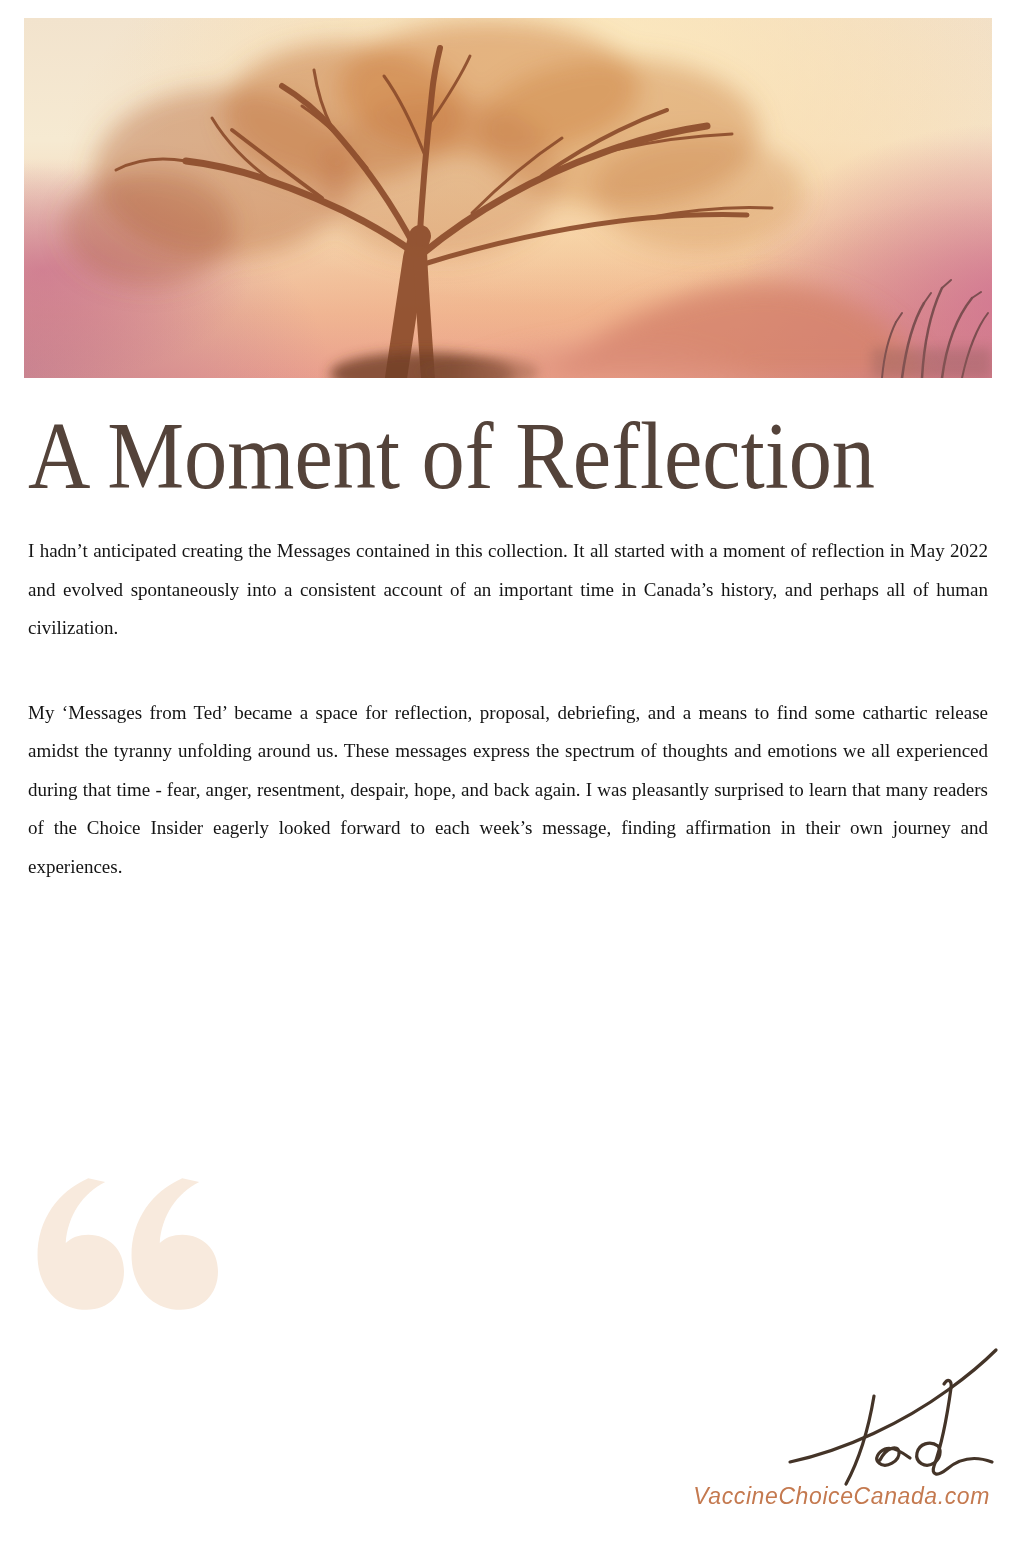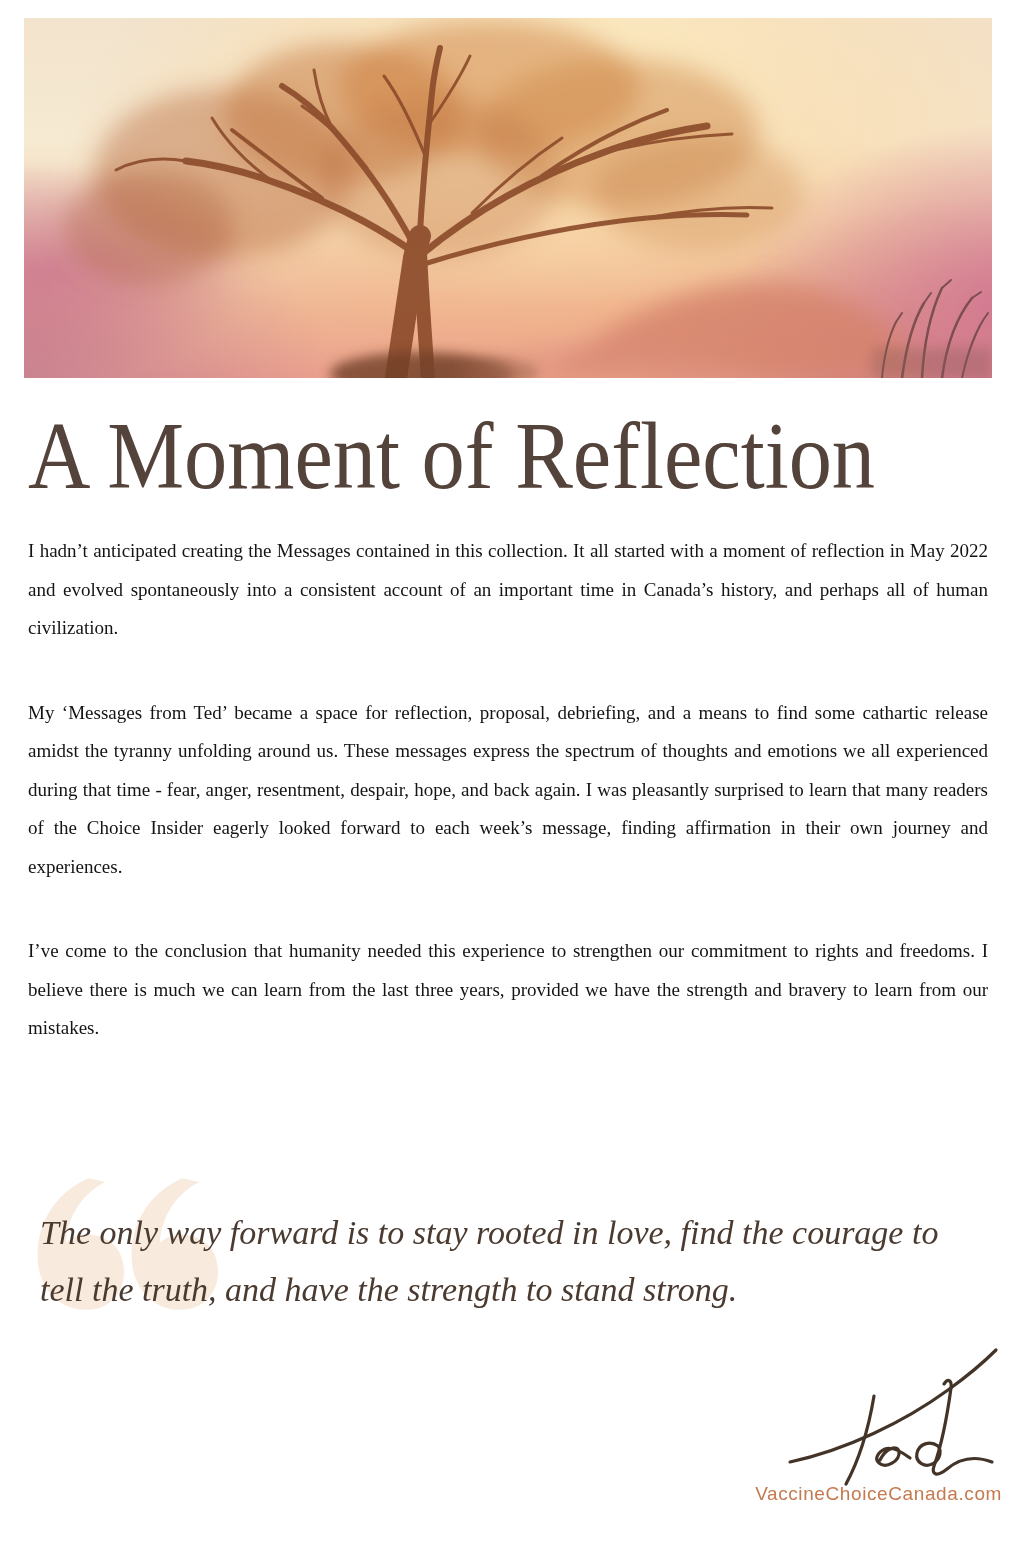"I’ve come to the conclusion" p { html: <p>I’ve come to the conclusion that humanity needed this experience to strengthen our commitment to rights and freedoms. I believe there is much we can learn from the last three years, provided we have the strength and bravery to learn from our mistakes.</p> -> none }
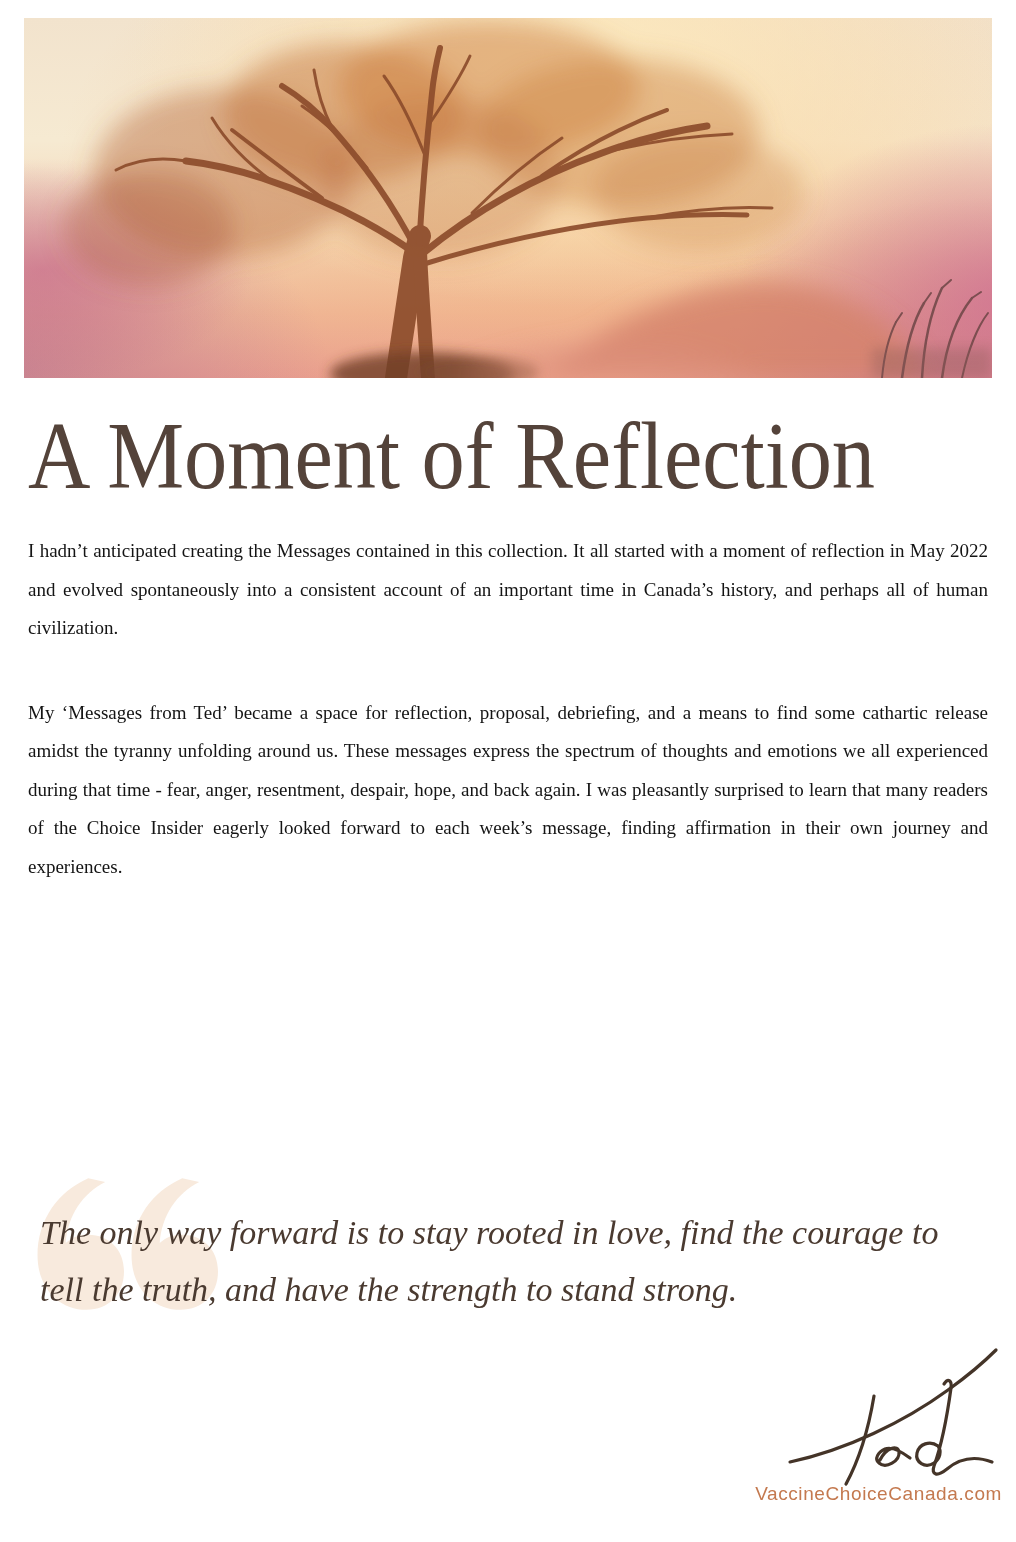"The only way forward is" p.qtext { html: <p>The only way forward is to stay rooted in love, find the courage to tell the truth, and have the strength to stand strong.</p> -> none }
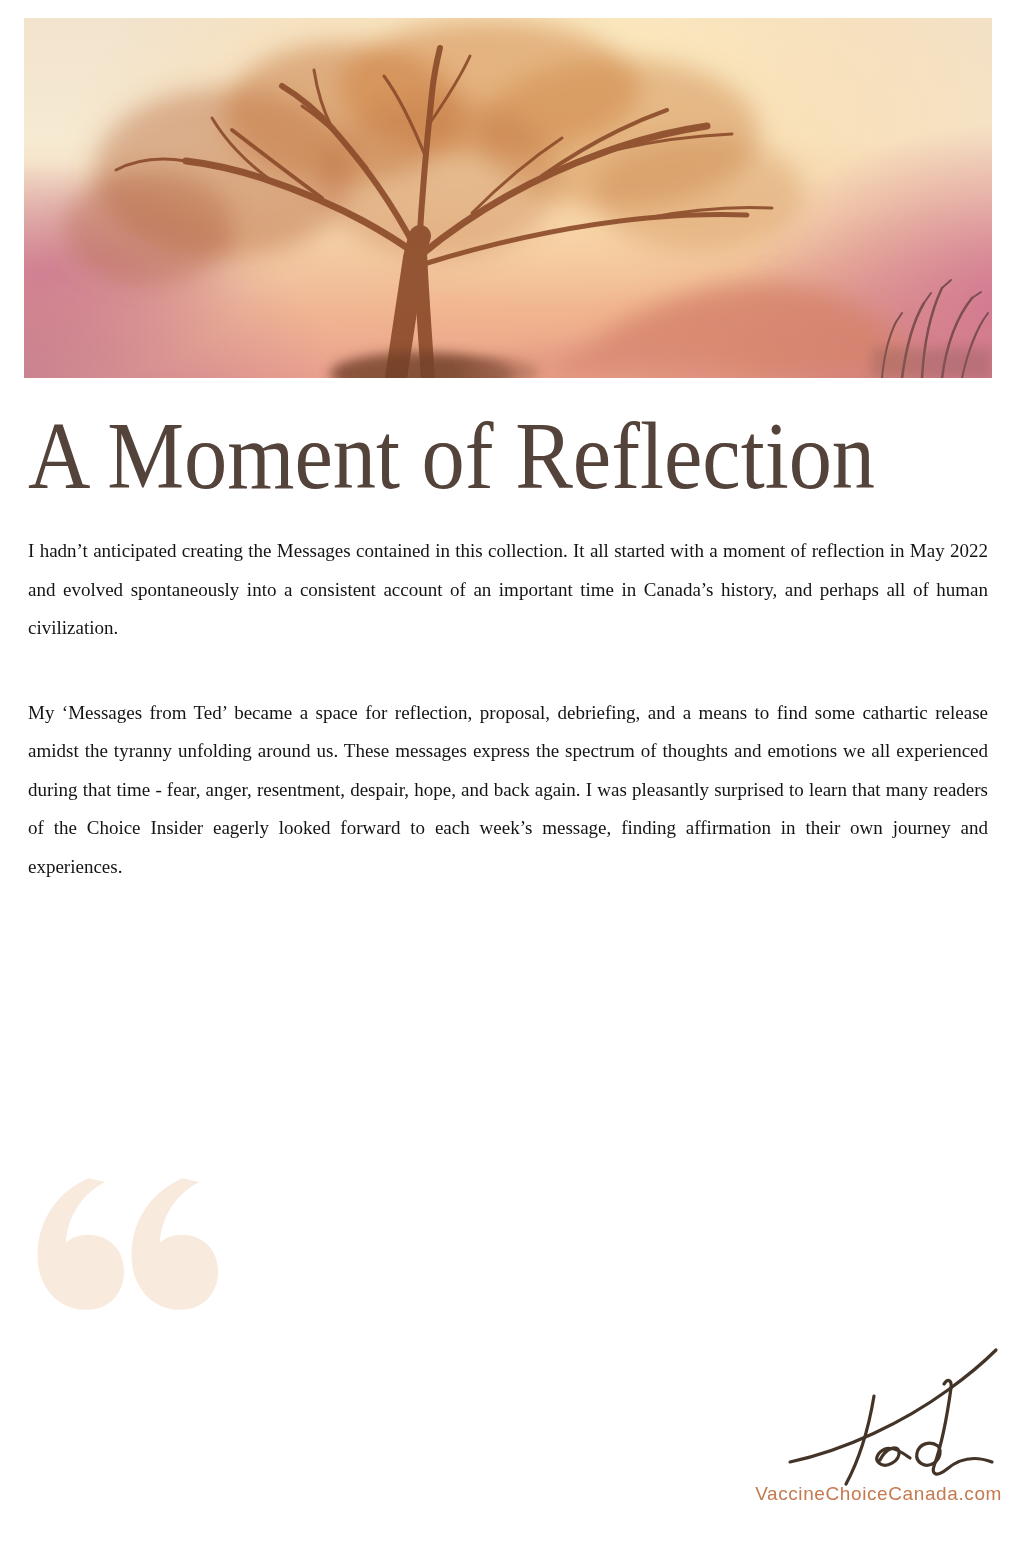"VaccineChoiceCanada.com" .site { font-size: 19px -> 23px; font-style: none -> italic; right: 14px -> 26px }
